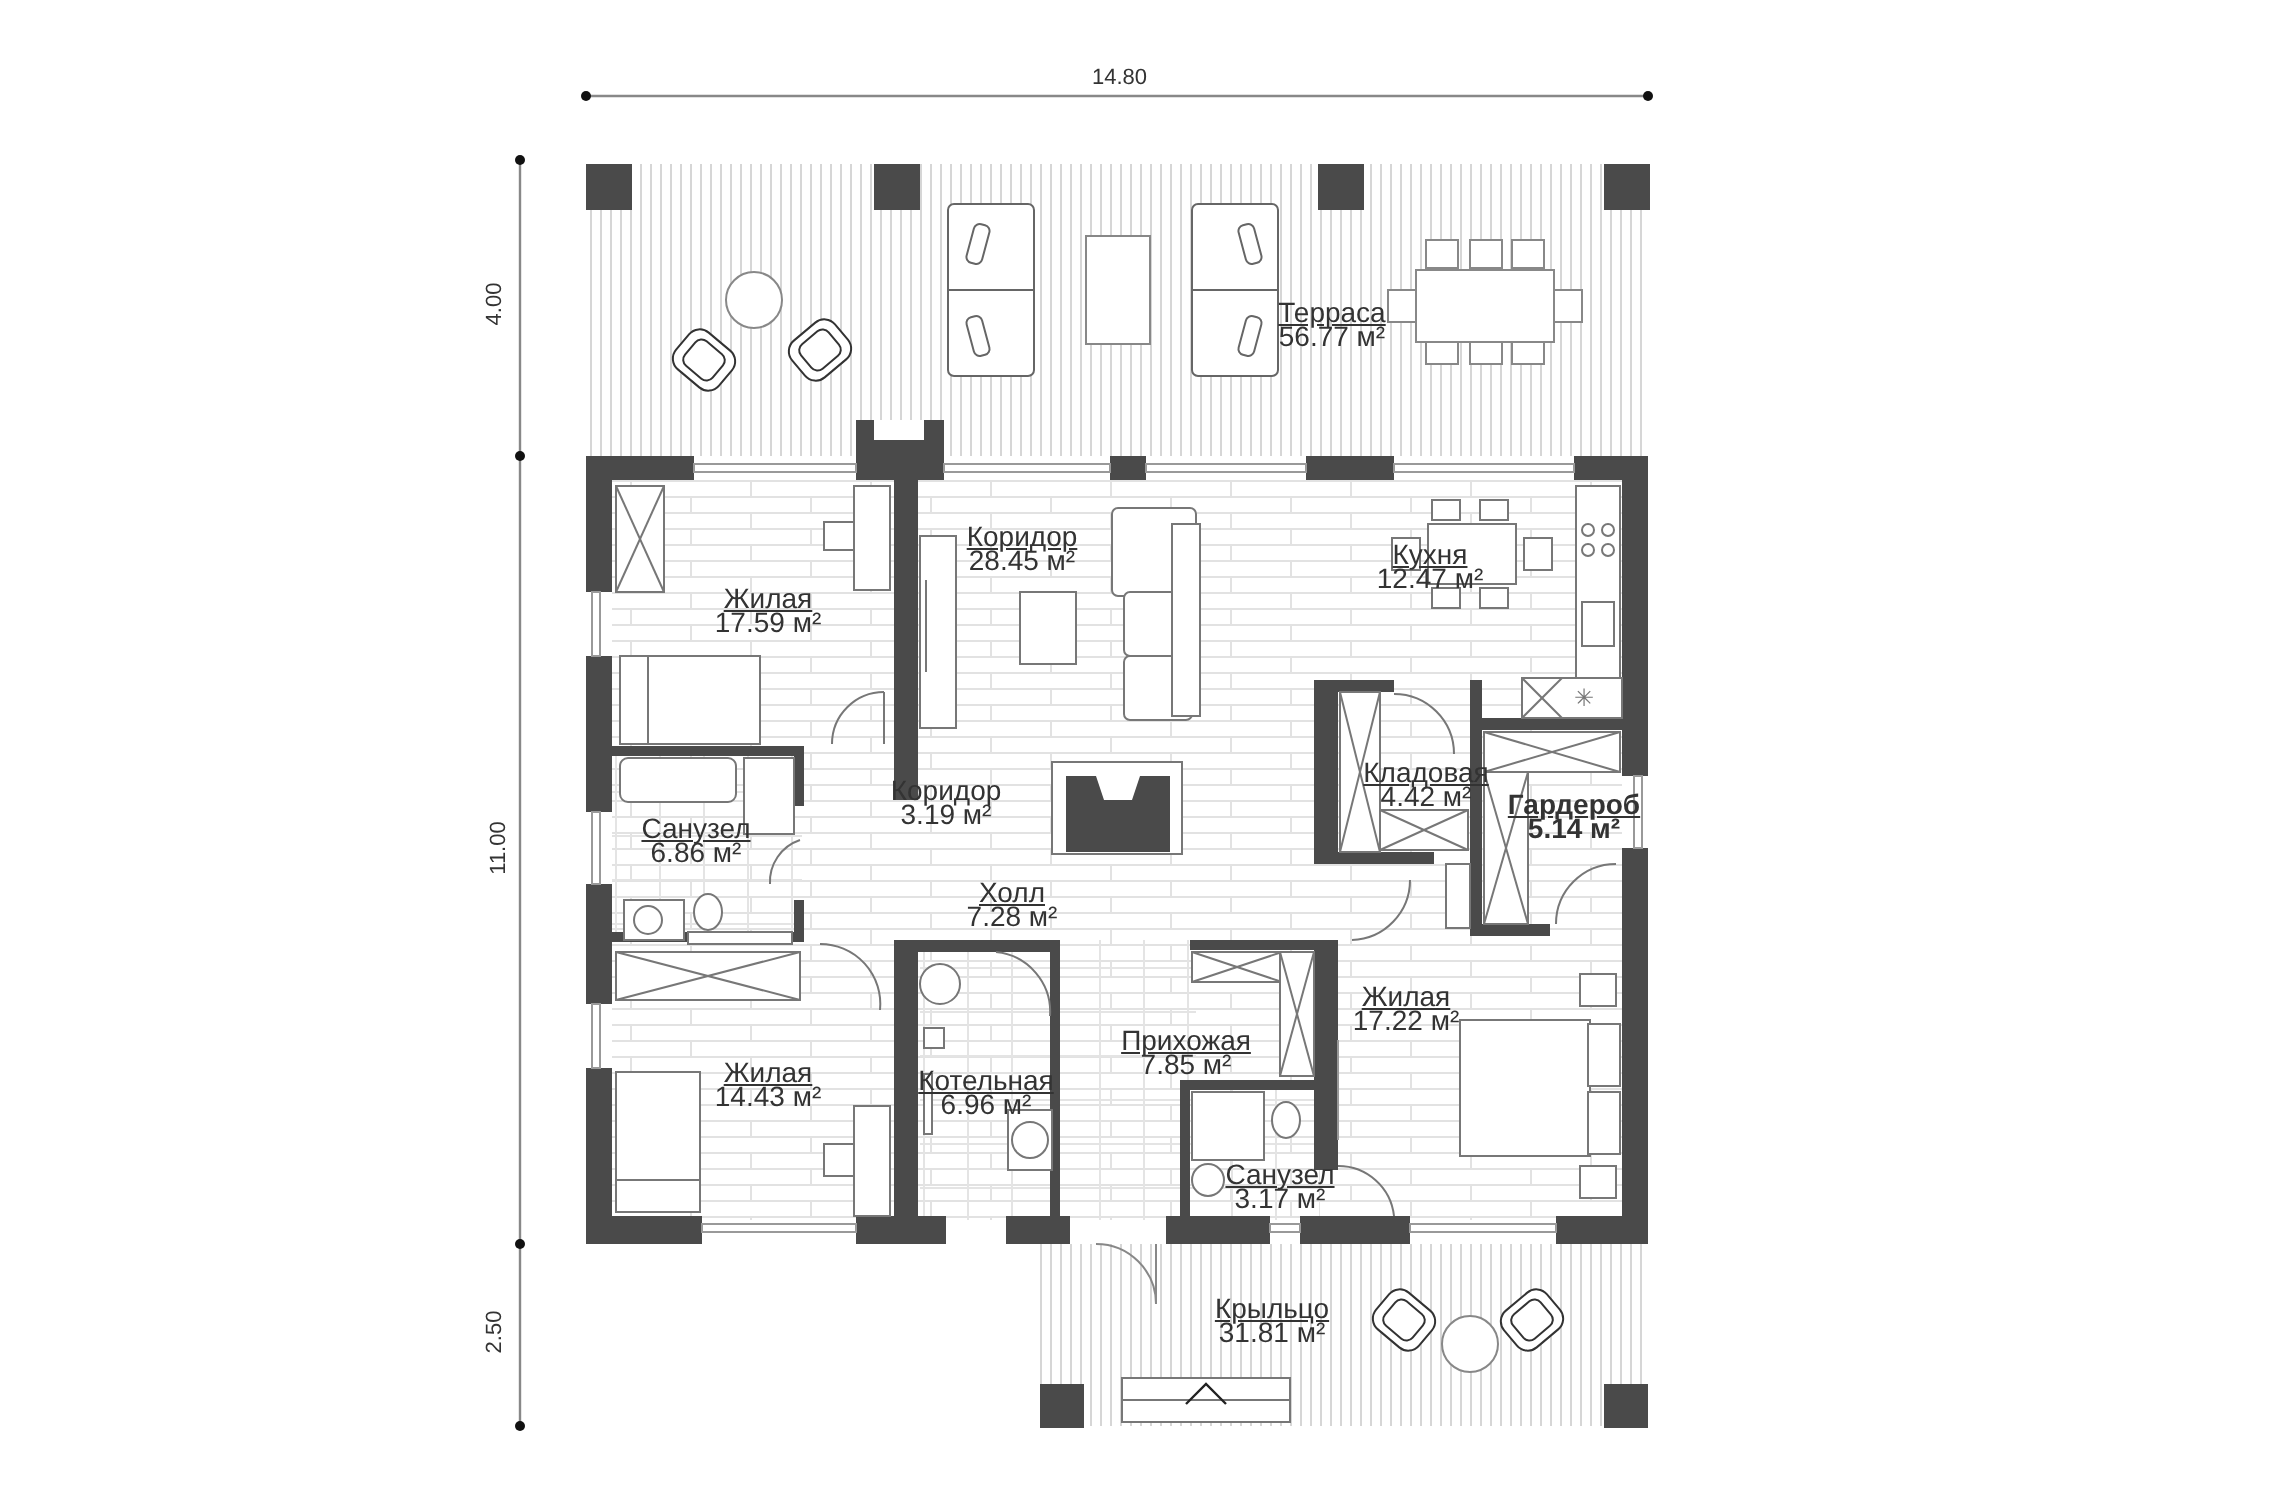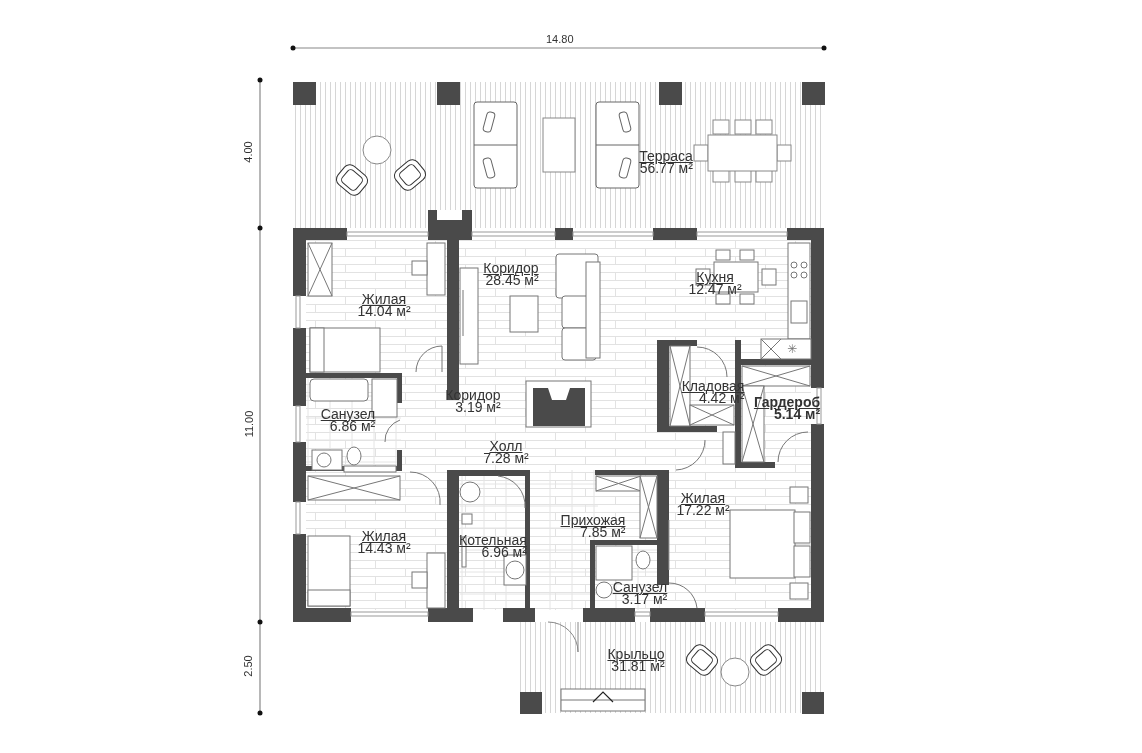"56.77 м²" .label .area { text-align: right -> none }
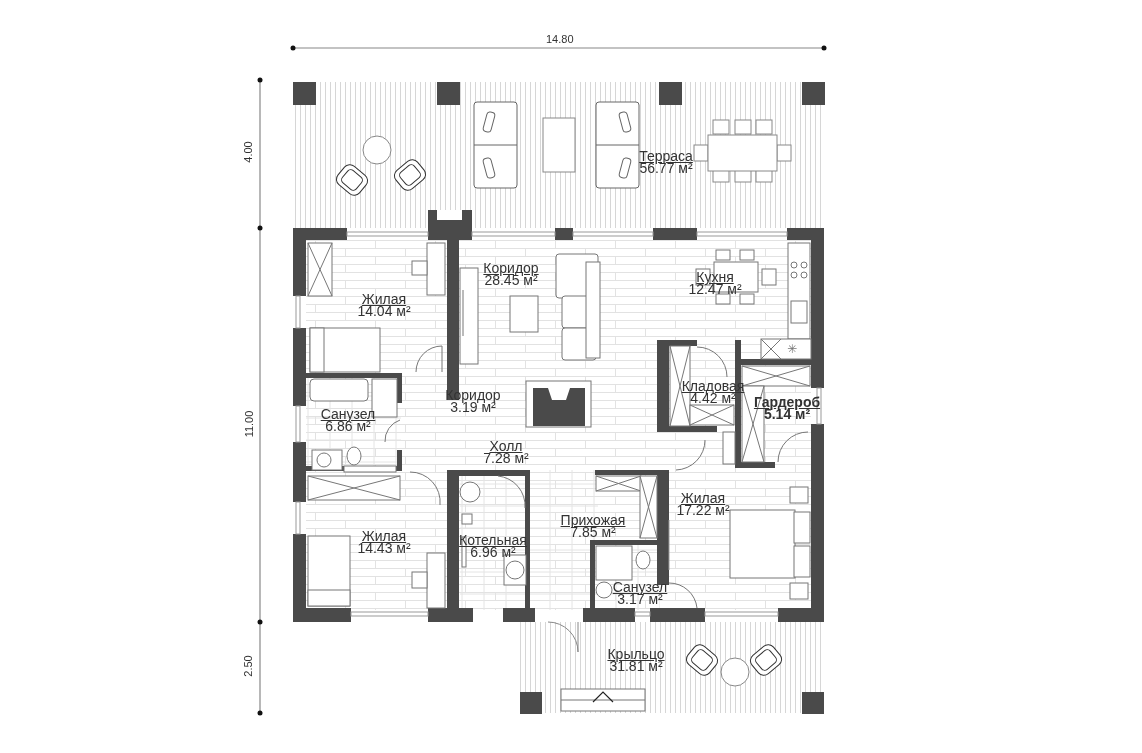"14.04 м²" span.area { text: 14.04 -> 17.59 }
